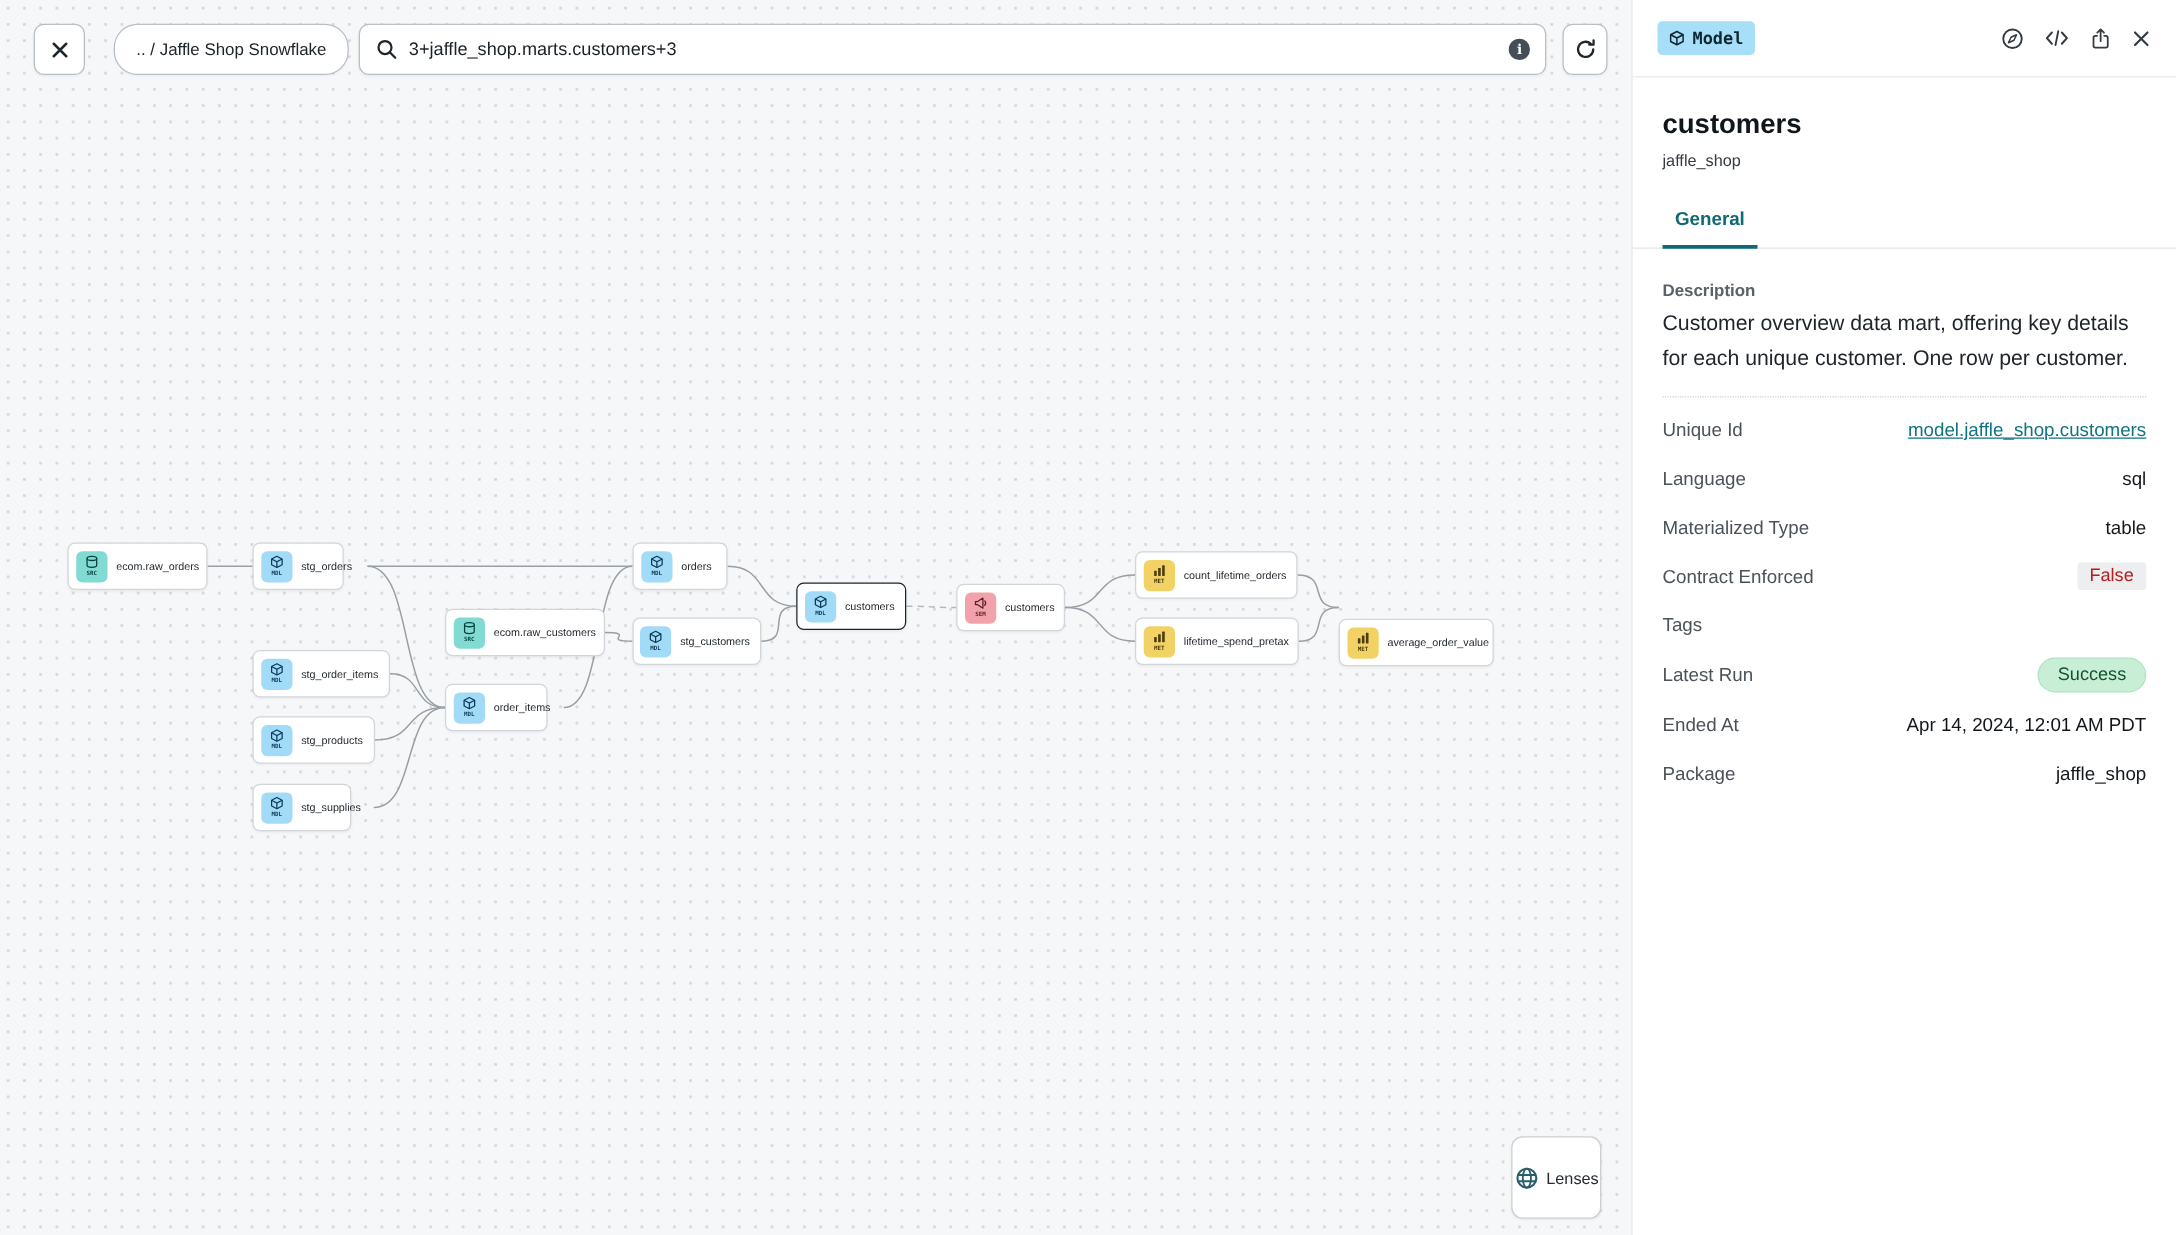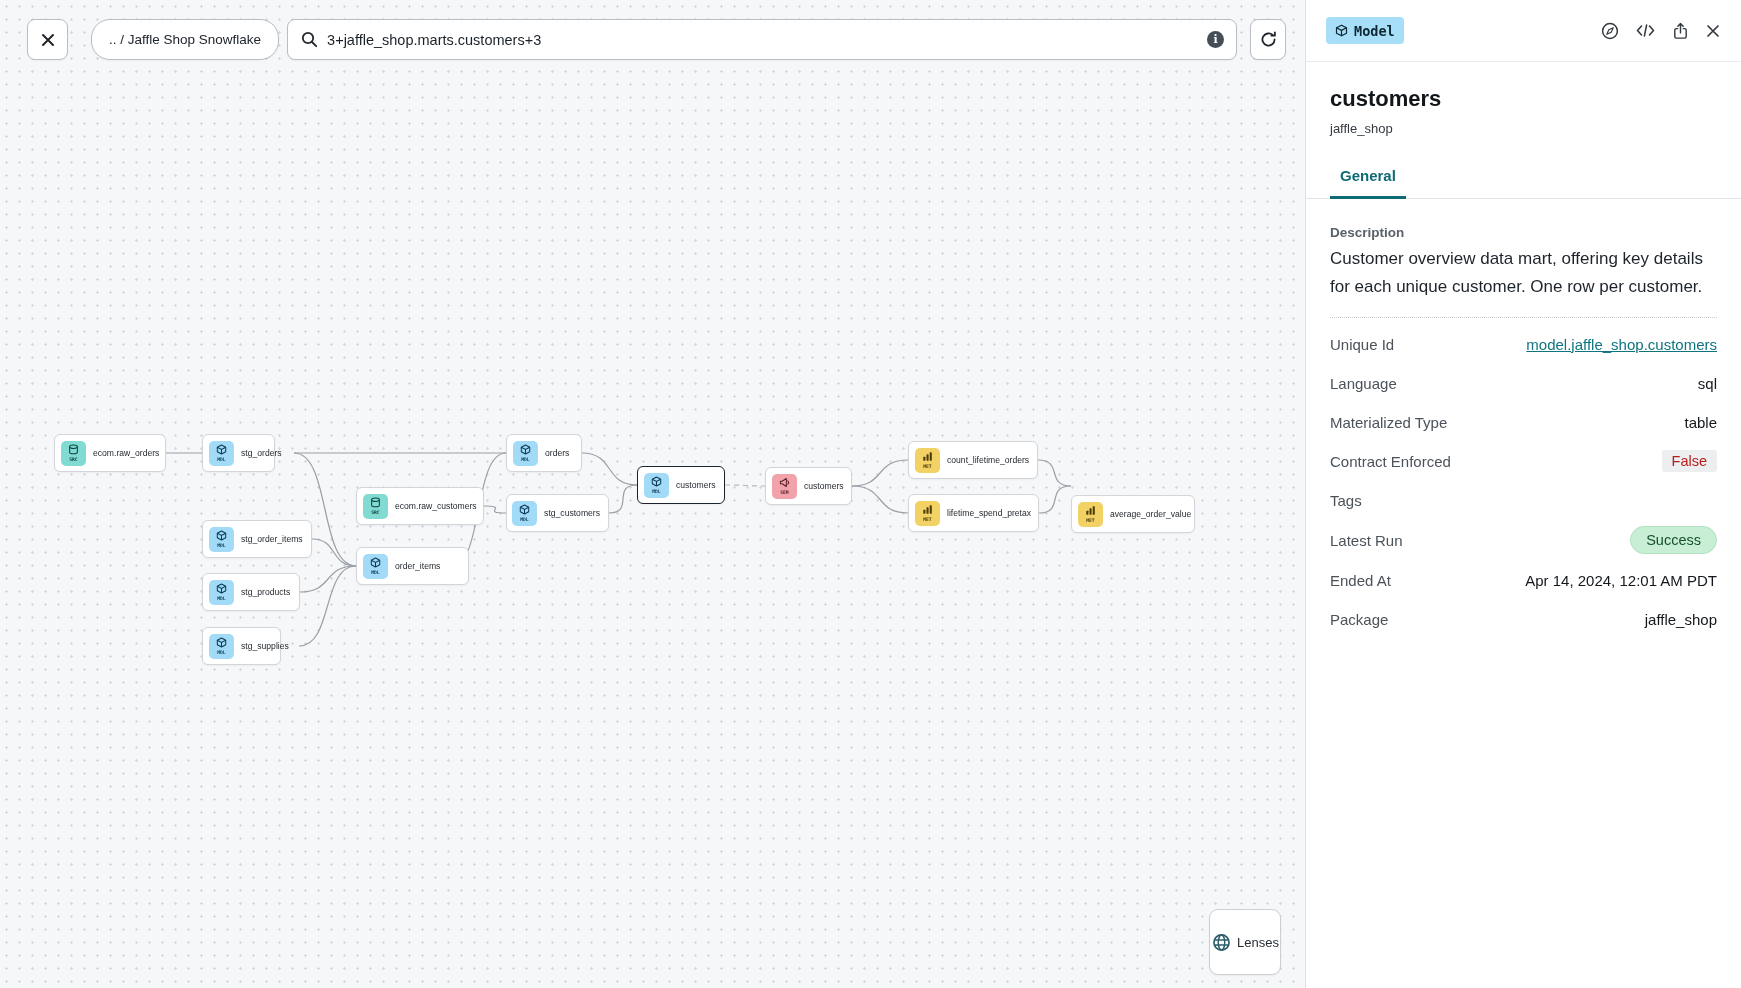"order_items" div.node { width: 113px -> 82px }
